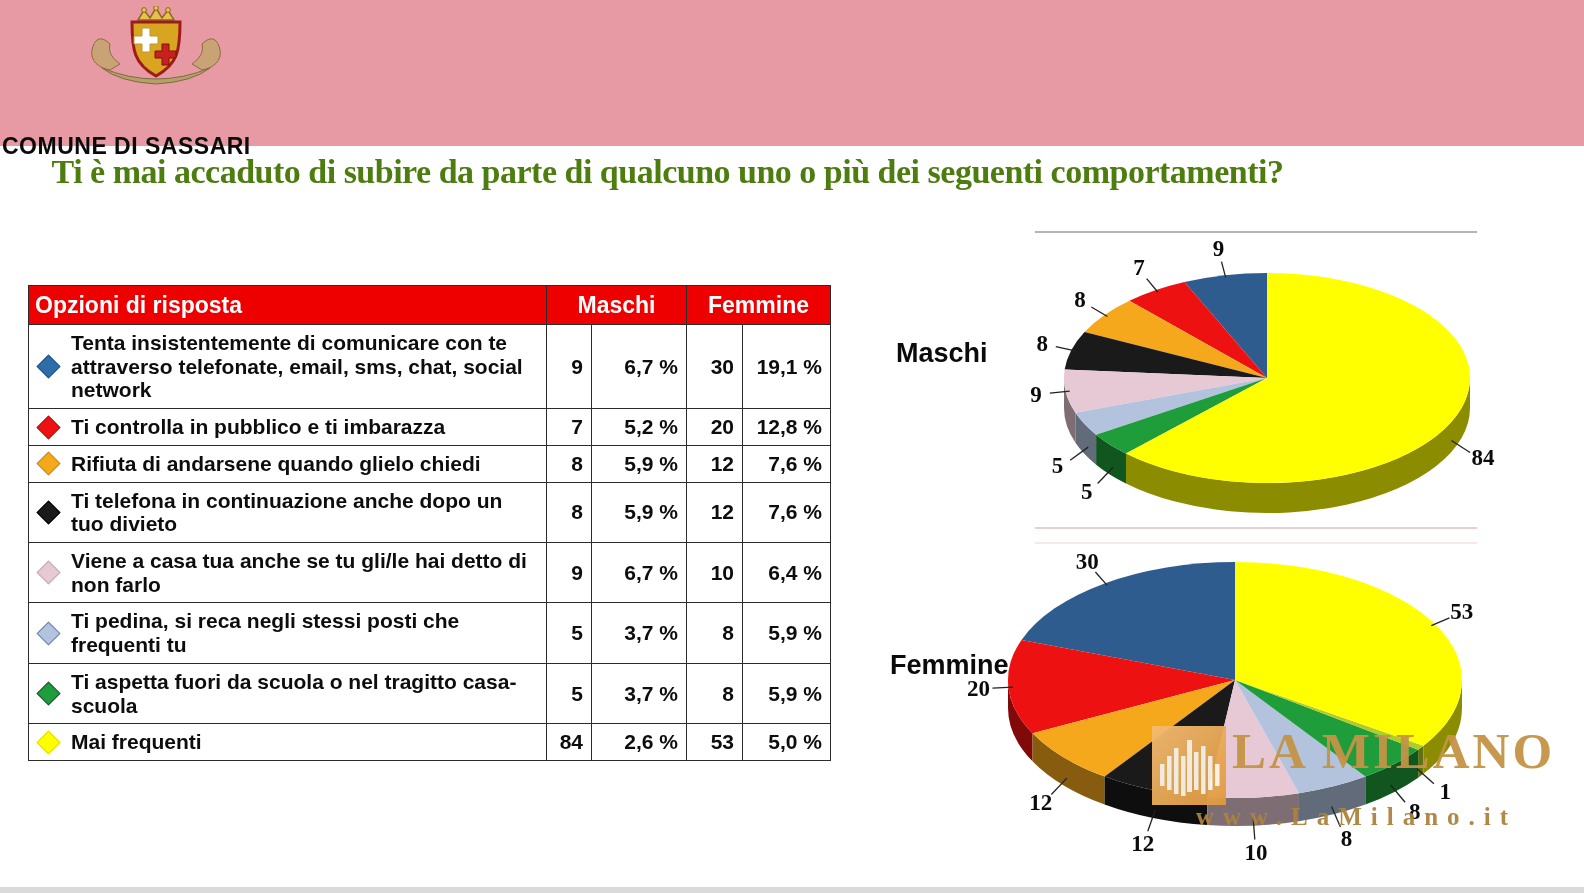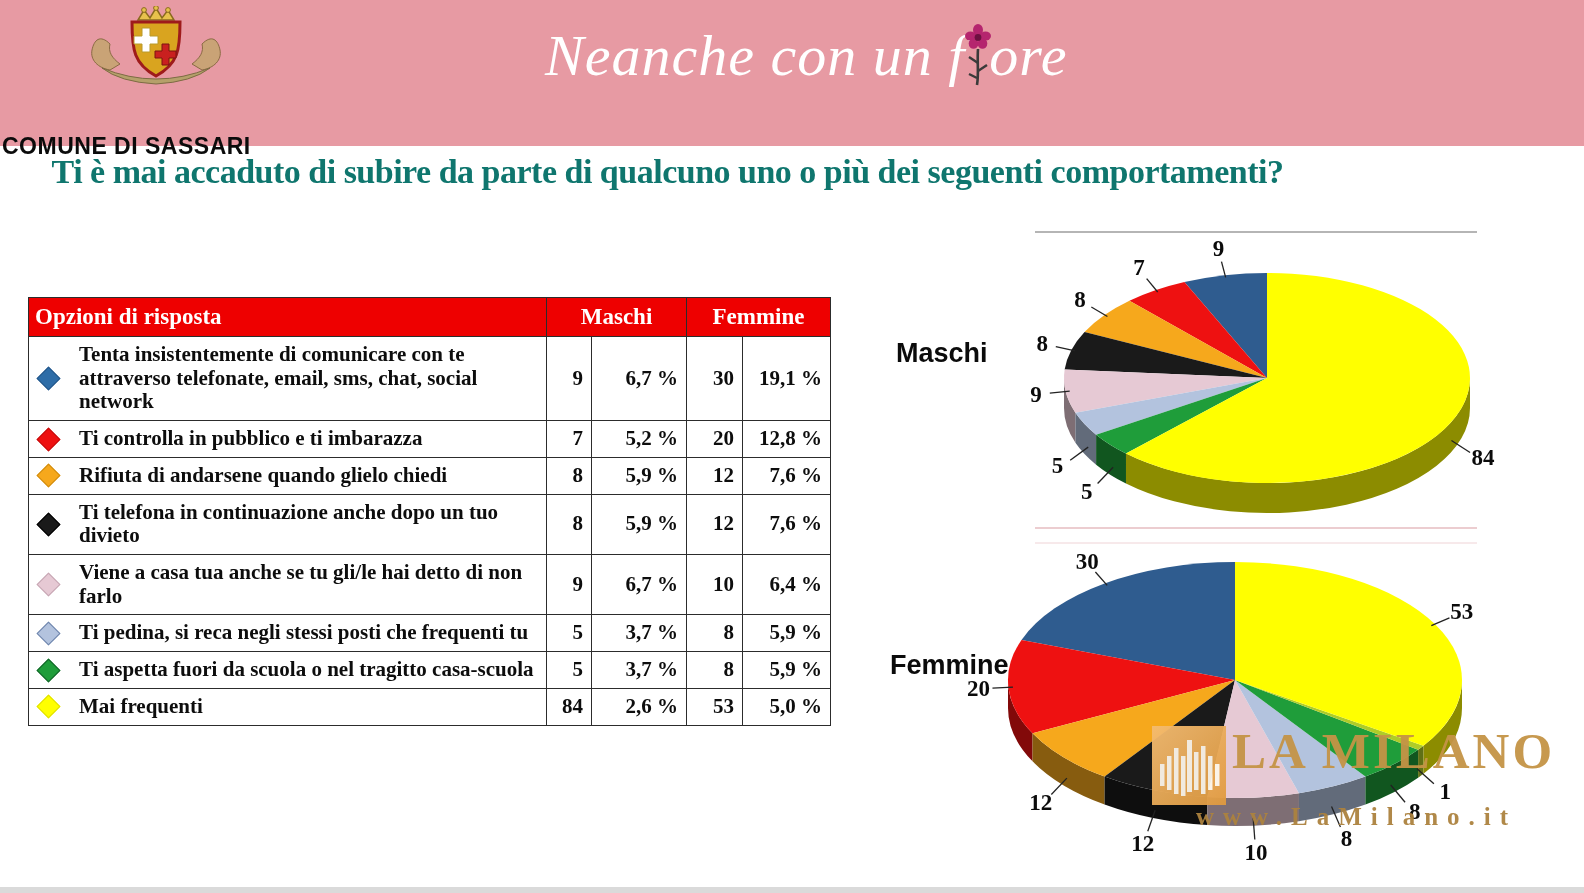"Neanche con un f ore" div.campaign { html: <div> <span>Neanche con un f</span><svg> <path></path> <path></path> <g> <ellipse></ellipse> <ellipse></ellipse> <ellipse></ellipse> <ellipse></ellipse> <ellipse></ellipse> </g> <circle></circle> </svg><span>ore</span> </div> -> none }
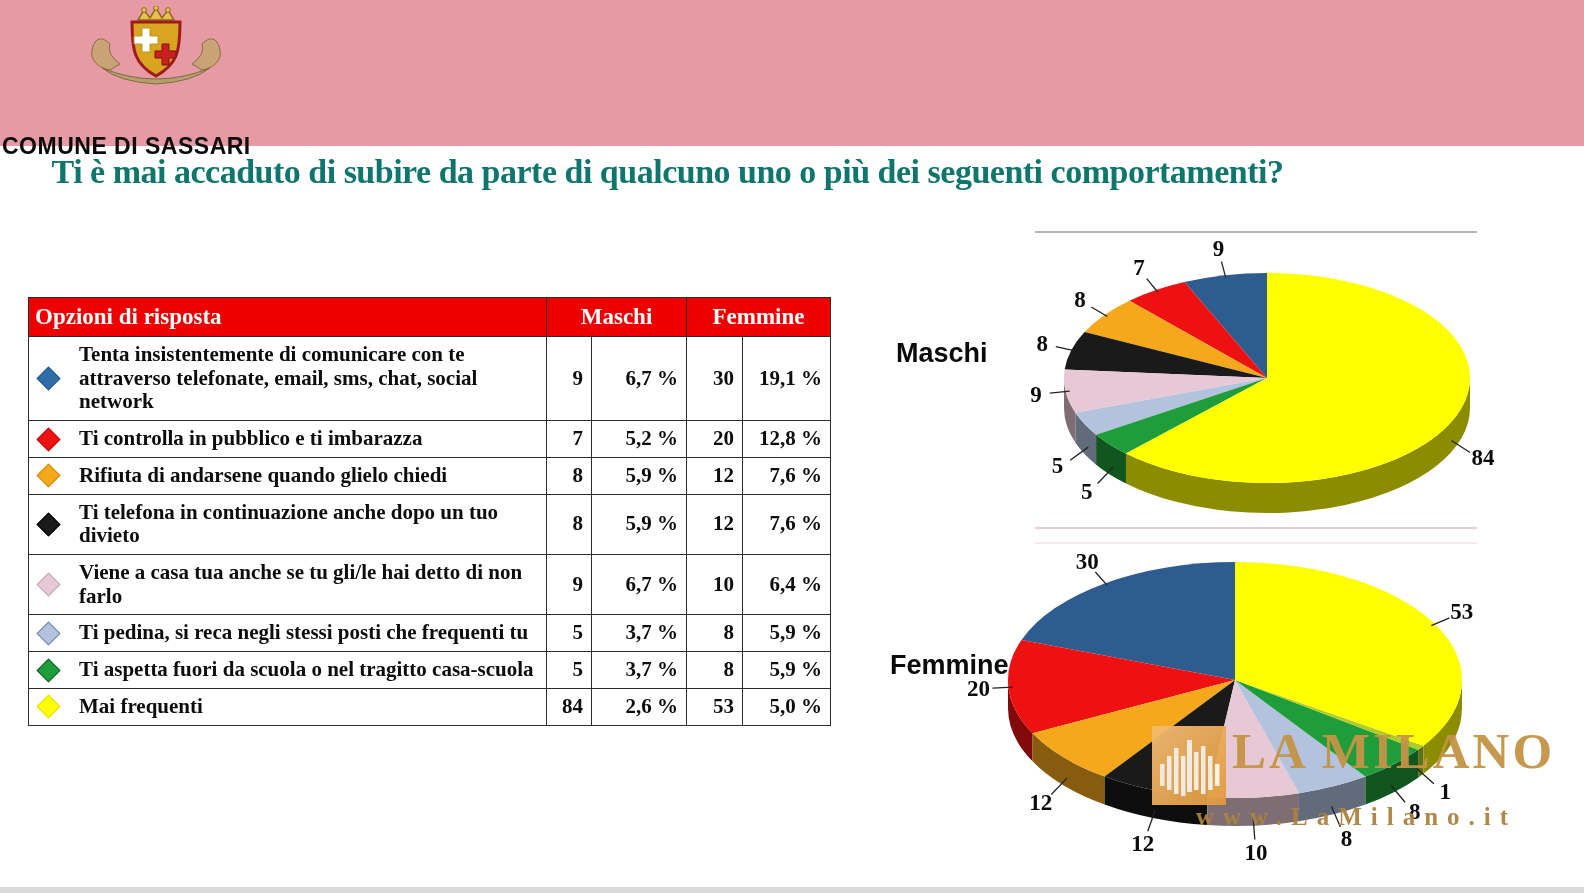"Ti è mai accaduto di" .main-title { color: #0f766e -> #4d7c0f }
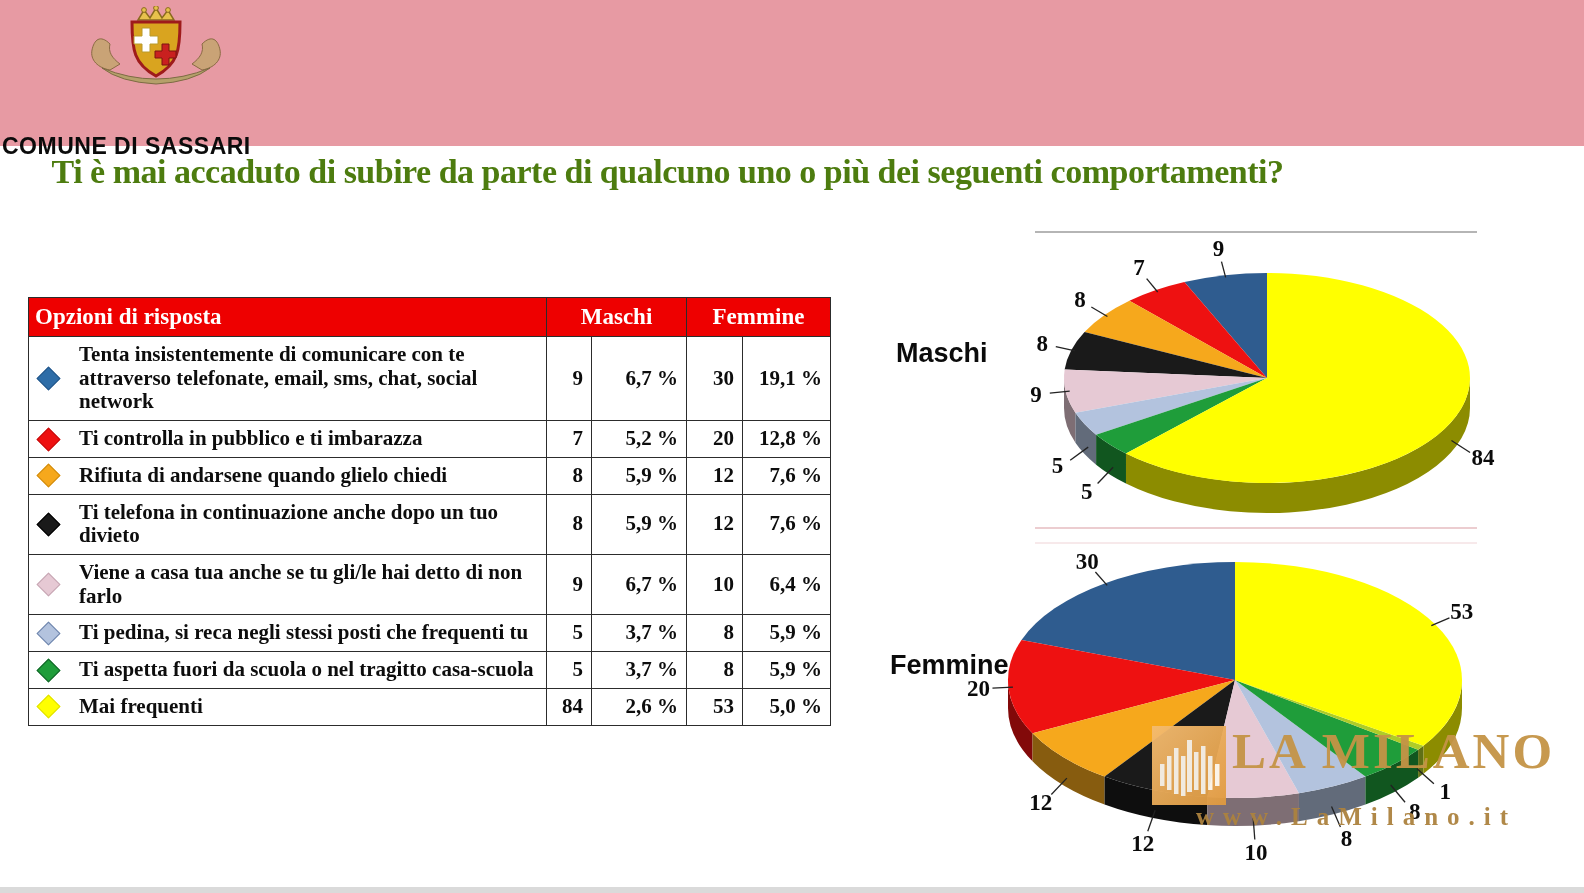"Opzioni di risposta" table.survey { font-family: Liberation Serif, serif -> none; top: 297px -> 285px }
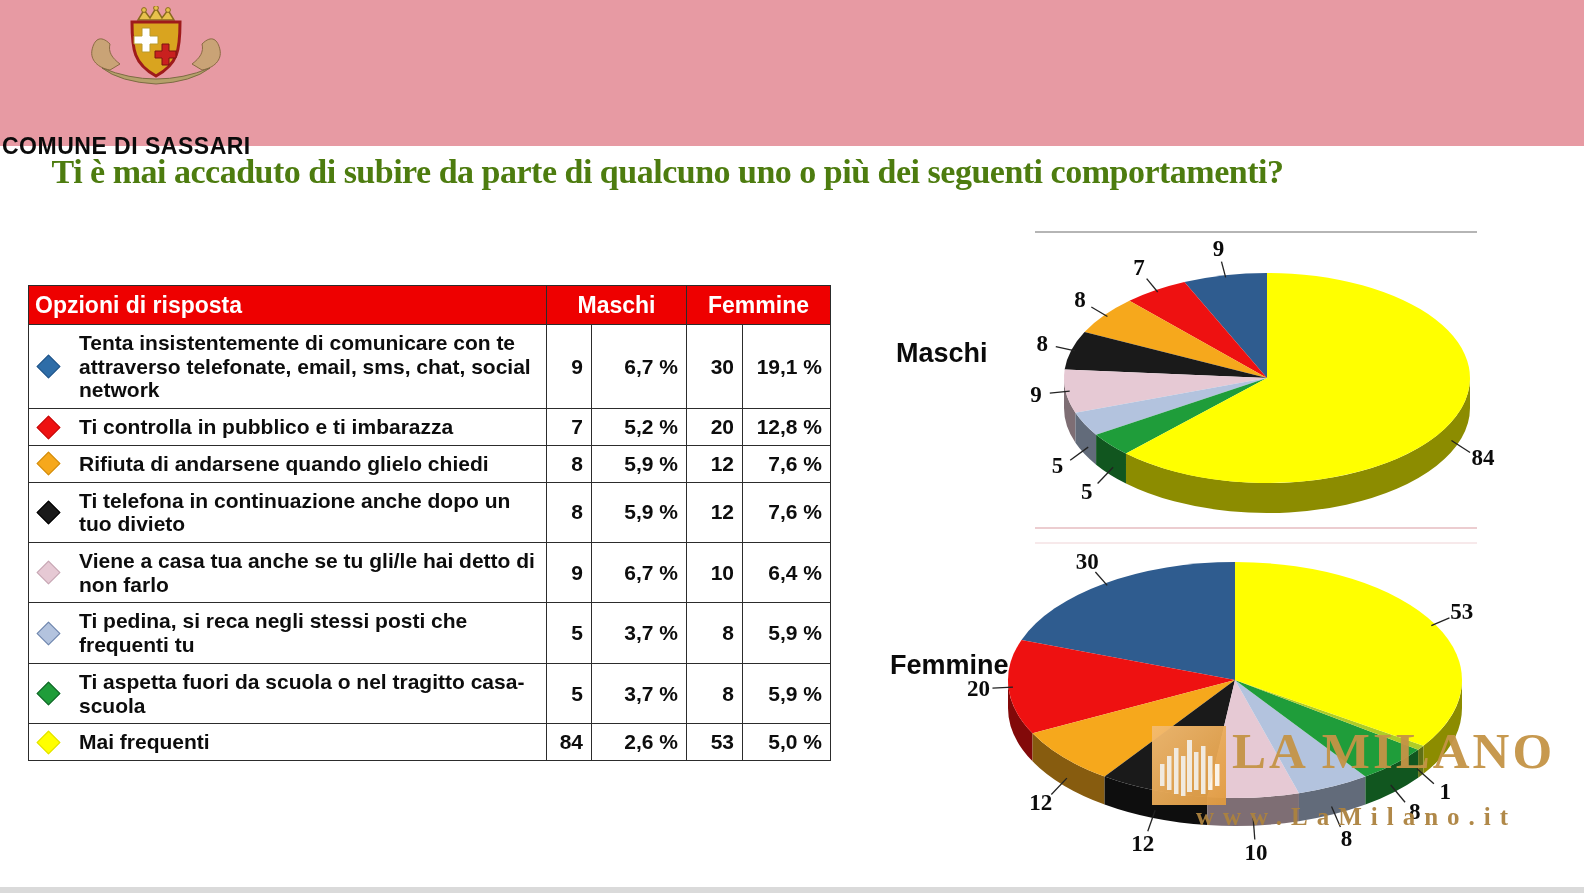"Tenta insistentemente di comunicare con" .optwrap { gap: 22px -> 14px }
